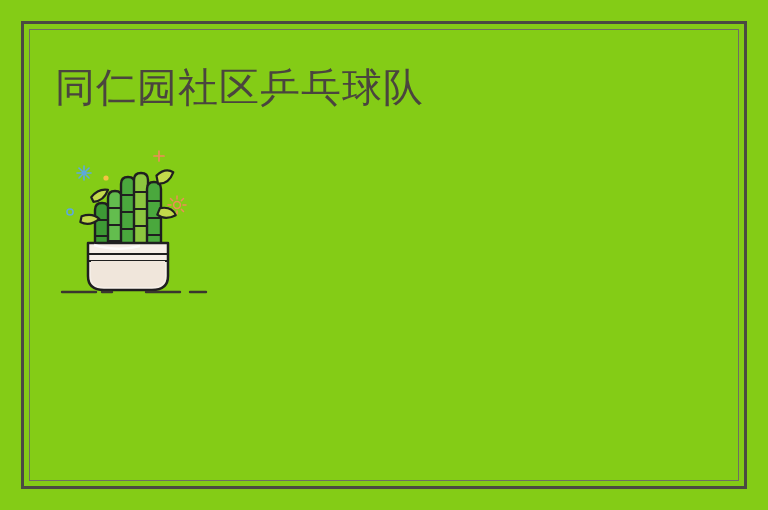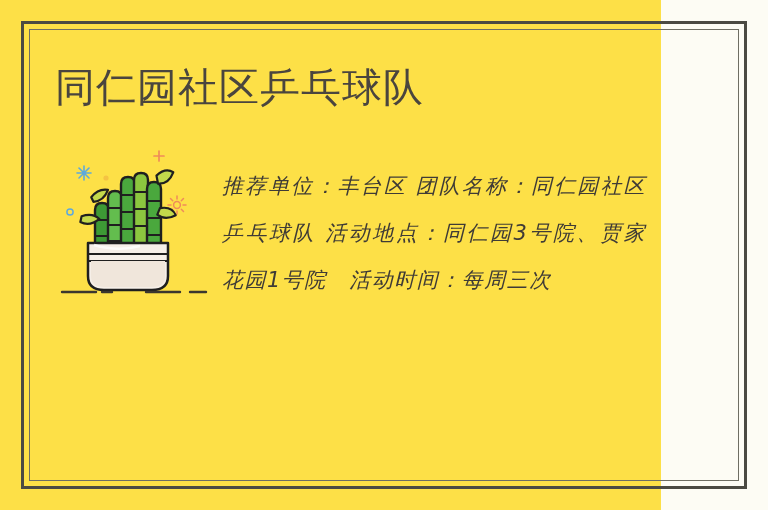"同仁园社区乒乓球队" .poster { background: #fde047 -> #84cc16; width: 661px -> 768px }
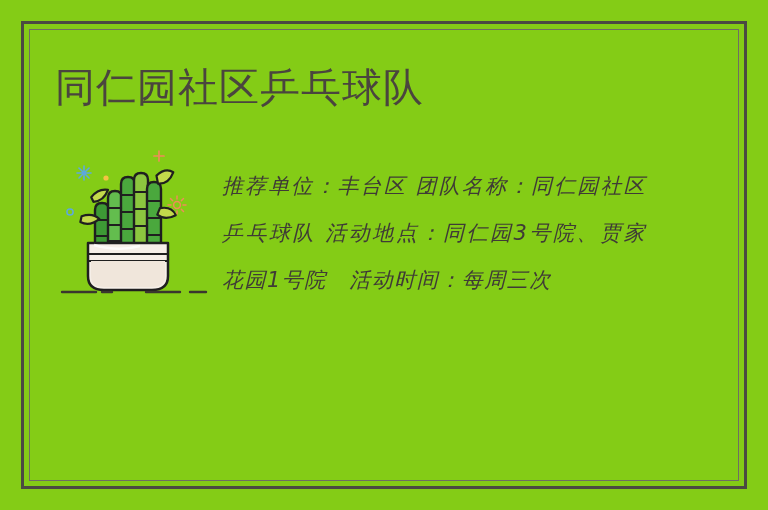"推荐单位：丰台区 团队名称：同仁园社区乒乓球队" div.info-block { html: <div> <span>推荐单位：丰台区 团队名称：同仁园社区乒乓球队 活动地点：同仁园3号院、贾家花园1号院 活动时间：每周三次</span> </div> -> none }
